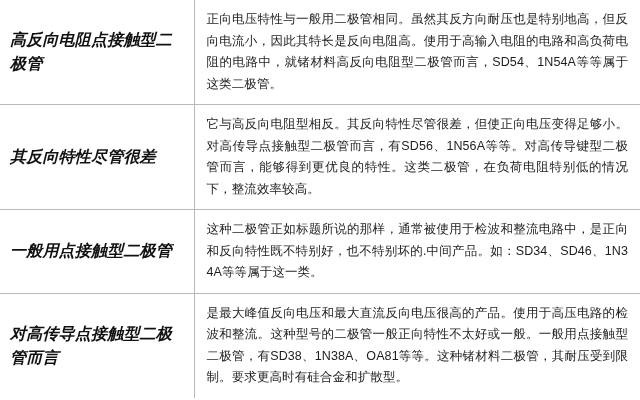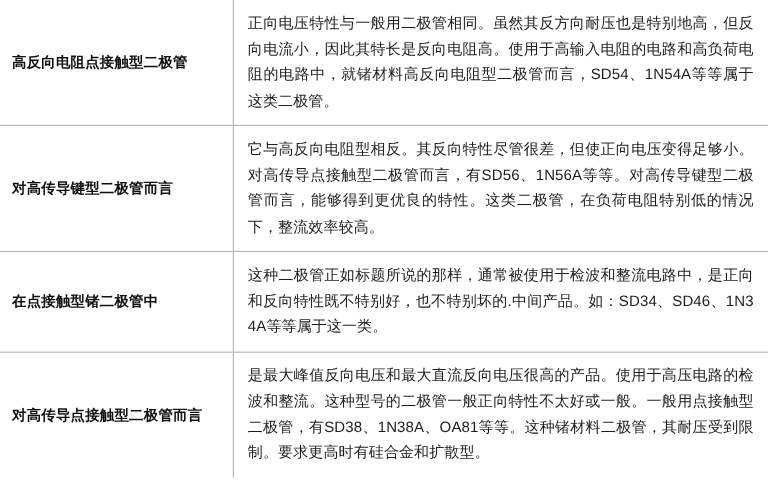"高反向电阻点接触型二极管" .term-label { font-size: 12px -> 16px; font-style: none -> italic }
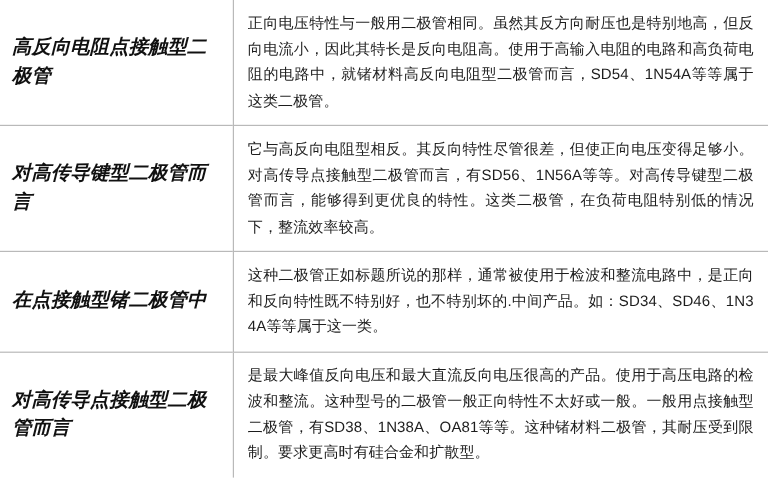"对高传导键型二极管而言" div.term-label { text: 对高传导键型二极管而言 -> 其反向特性尽管很差 }
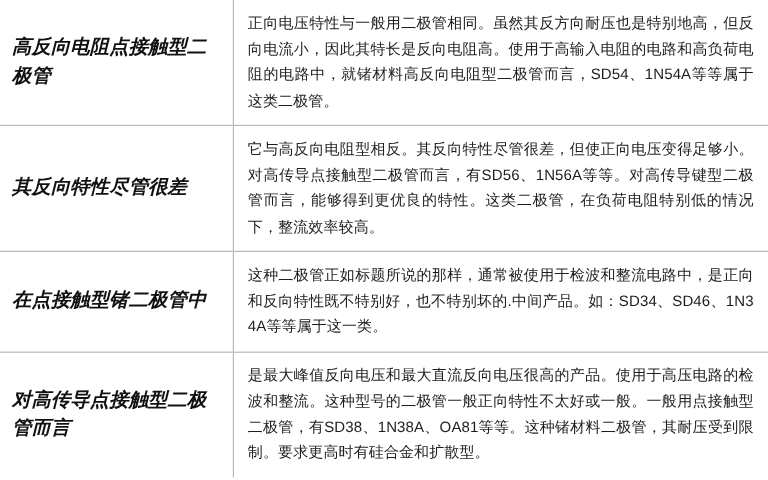"在点接触型锗二极管中" div.term-label { text: 在点接触型锗二极管中 -> 一般用点接触型二极管 }
